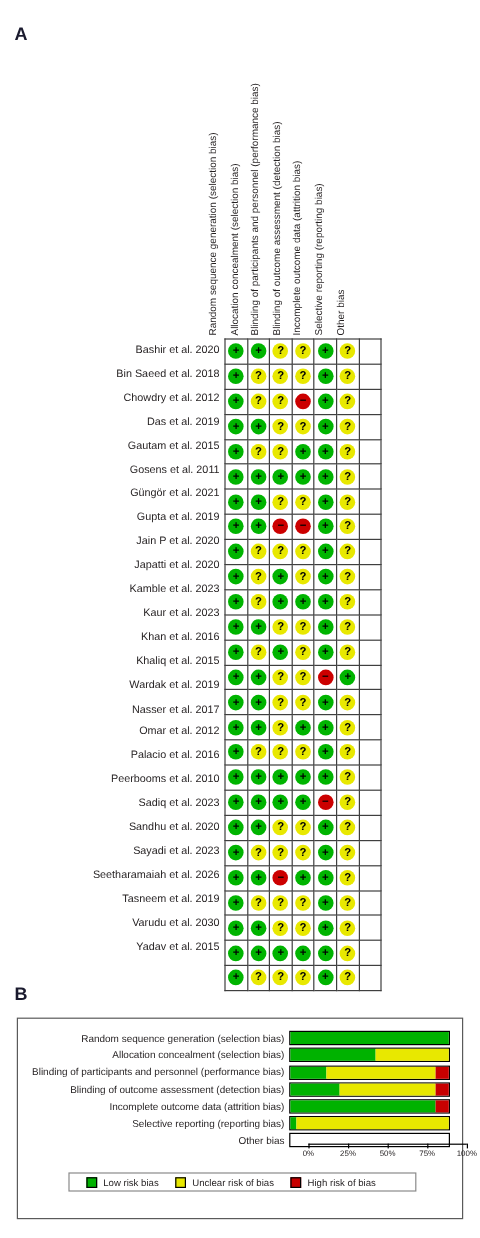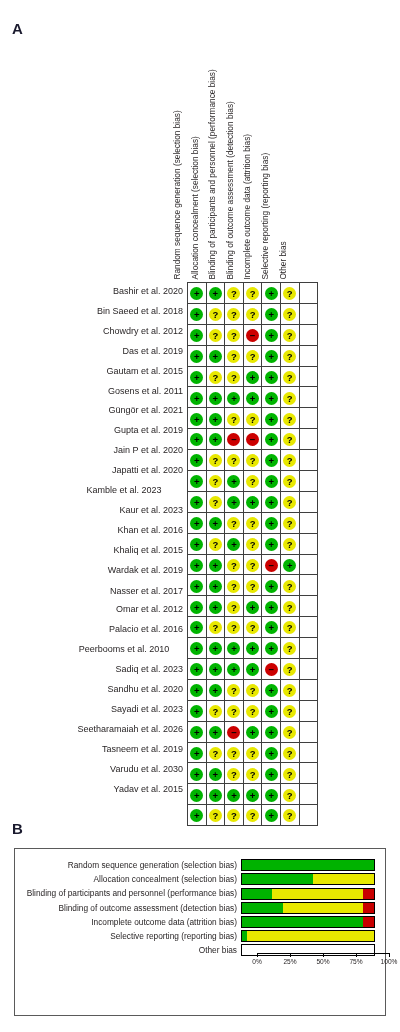"Kamble et al. 2023" div.study-label { text-align: center -> none }
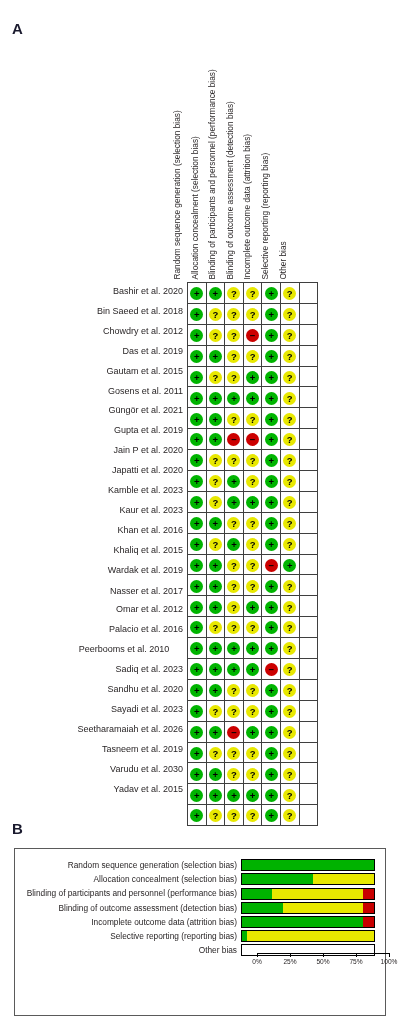"Peerbooms et al. 2010" div.study-label { text-align: center -> none }
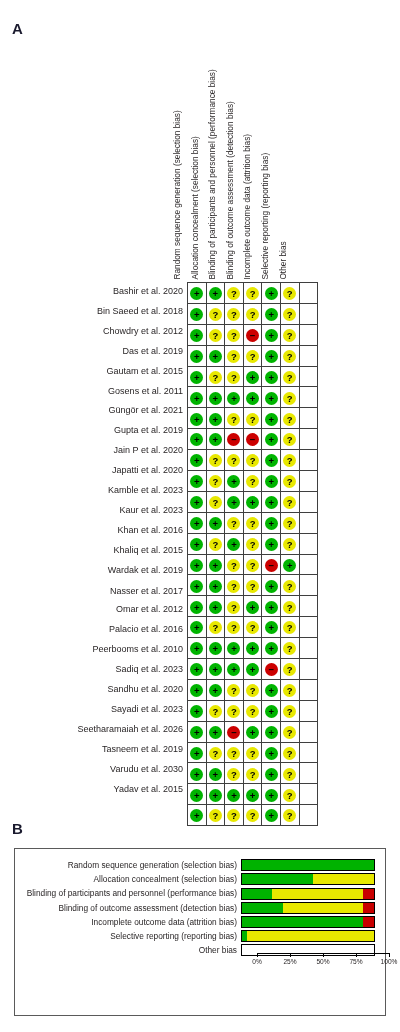"Low risk bias" div { html: none -> <div> <div> <div></div> <div>Low risk bias</div> </div> <div> <div></div> <div>Unclear risk of bias</div> </div> <div> <div></div> <div>High risk of bias</div> </div> </div> }
